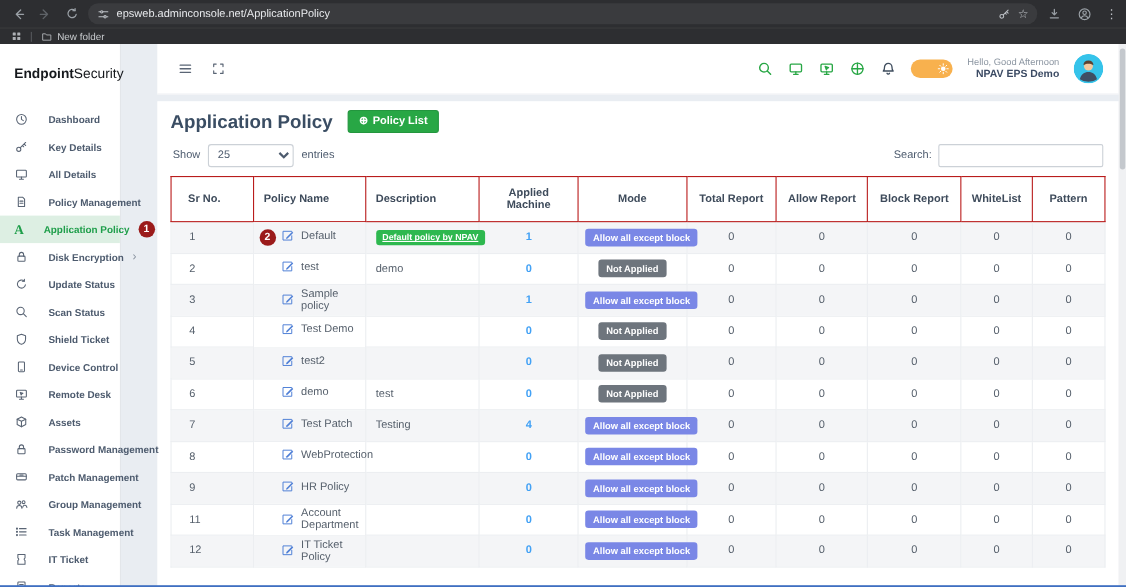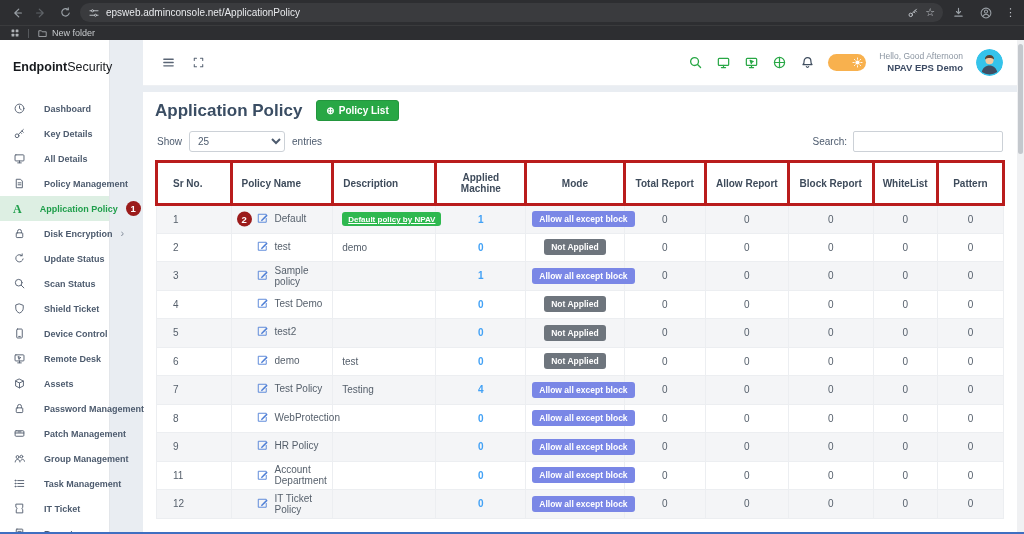"25" .show-wrap select { width: 96px -> 78px }
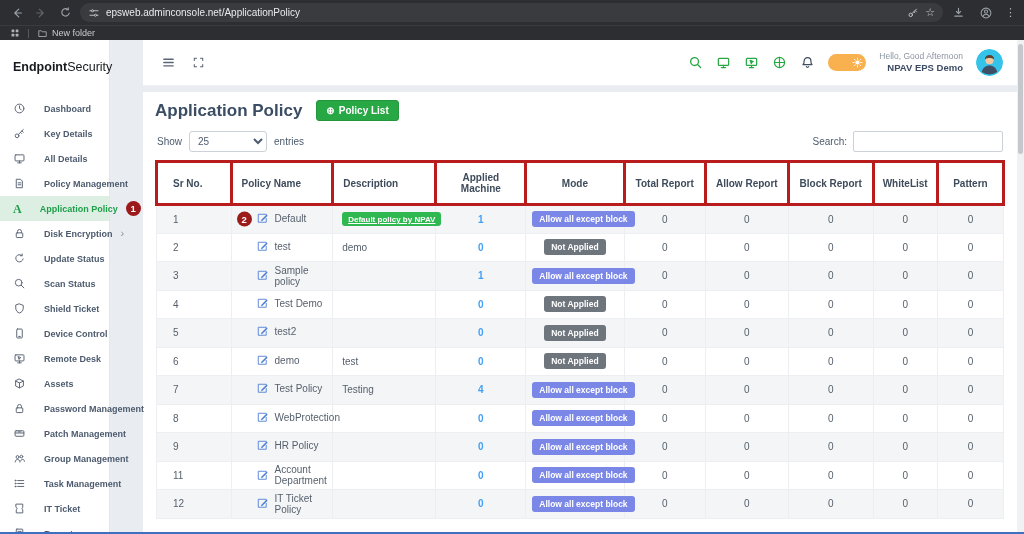"Sr No." .policy th { border: 3px solid #b91c1c -> 1px solid #b91c1c }
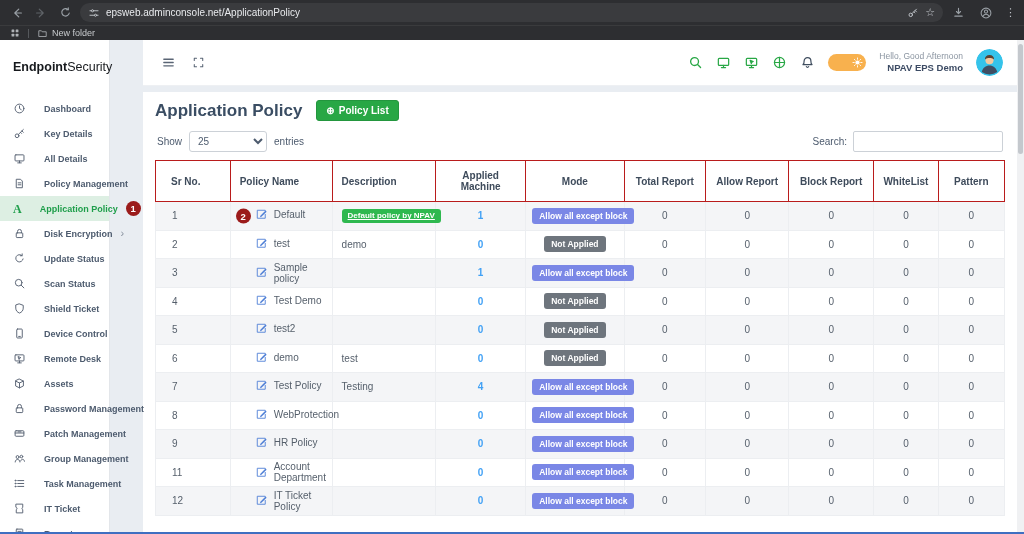"Test Policy" span { text: Policy -> Patch }
